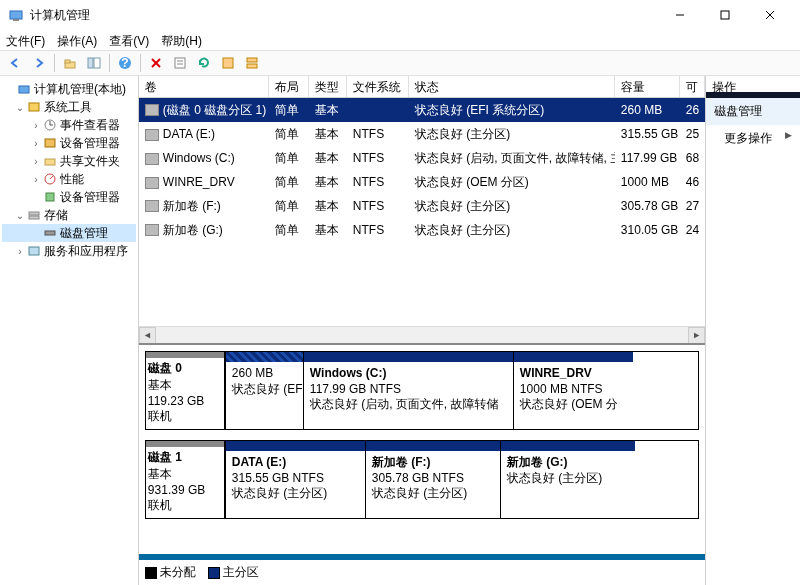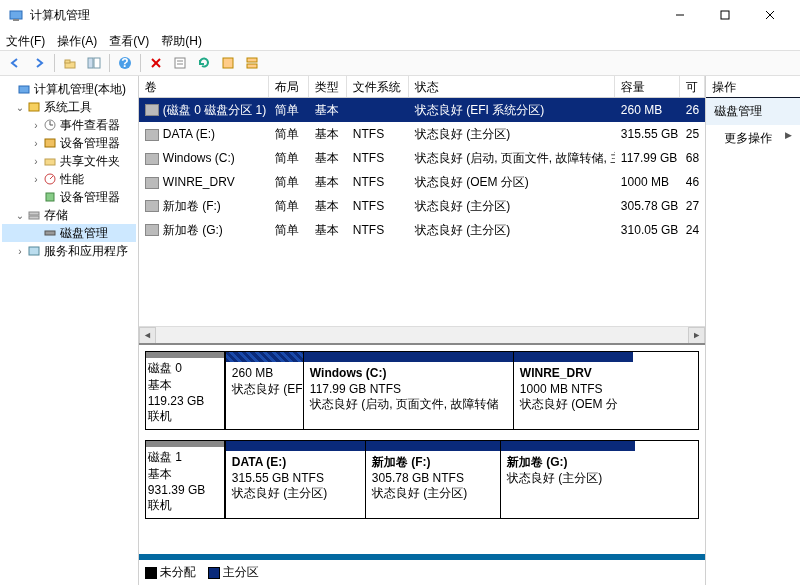"操作" .actions .ah { border-bottom: 1px solid #0f172a -> 6px solid #0f172a }
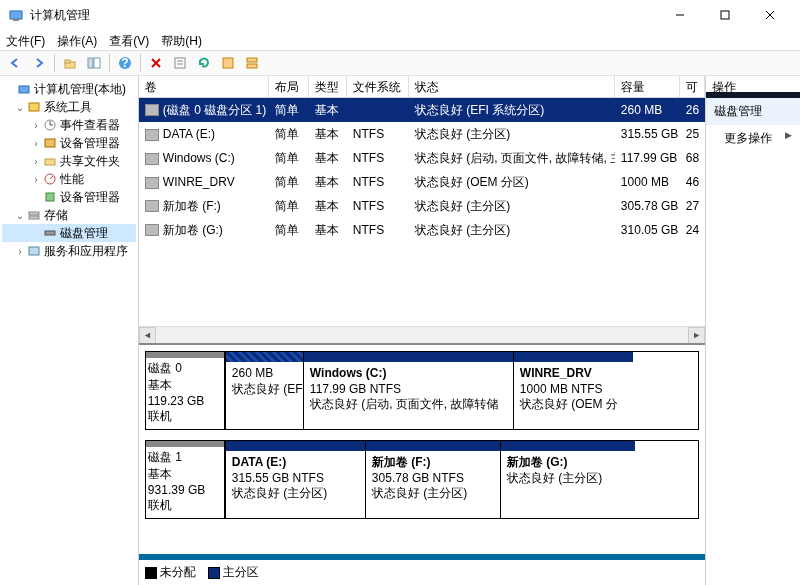"磁盘 0" .disk-info .dname { font-weight: normal -> bold }
